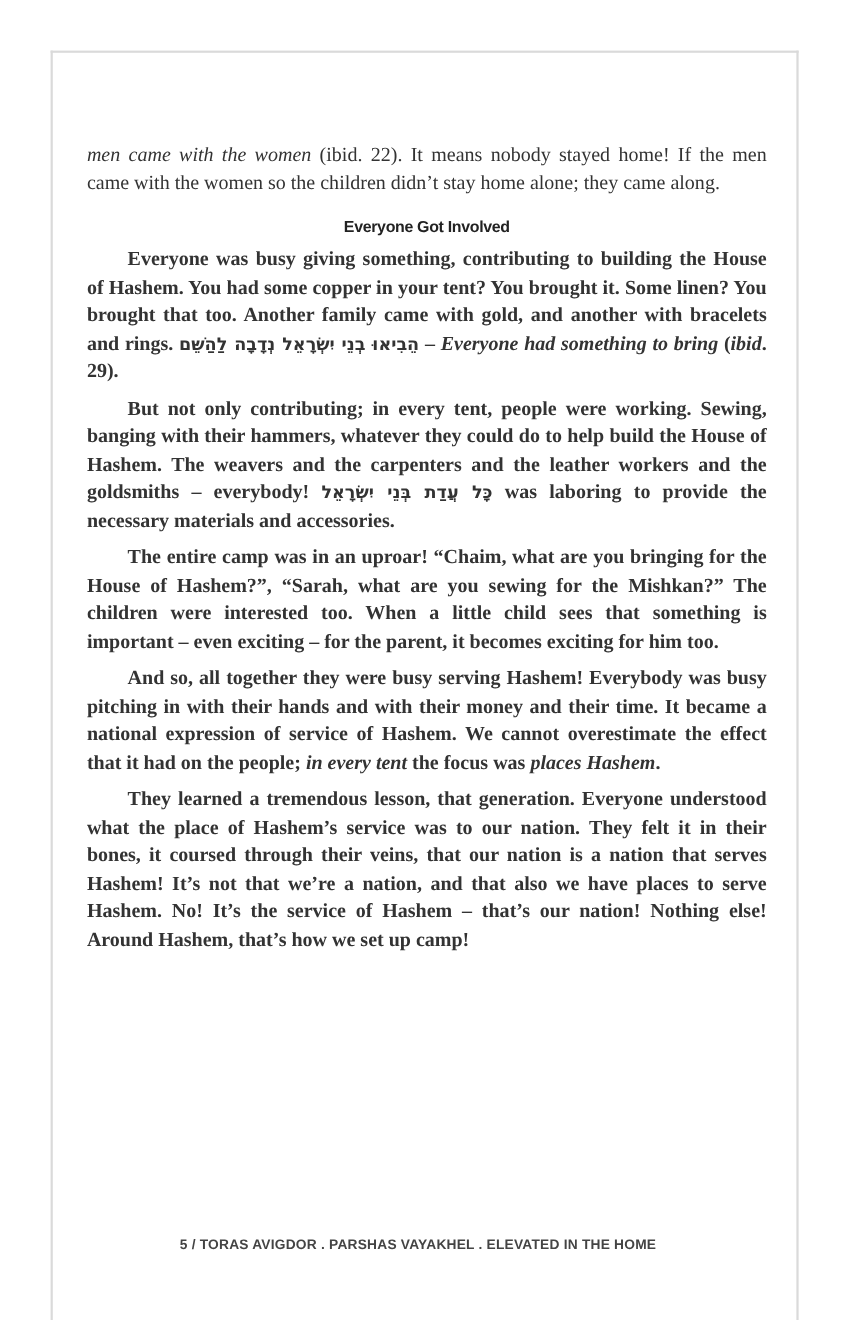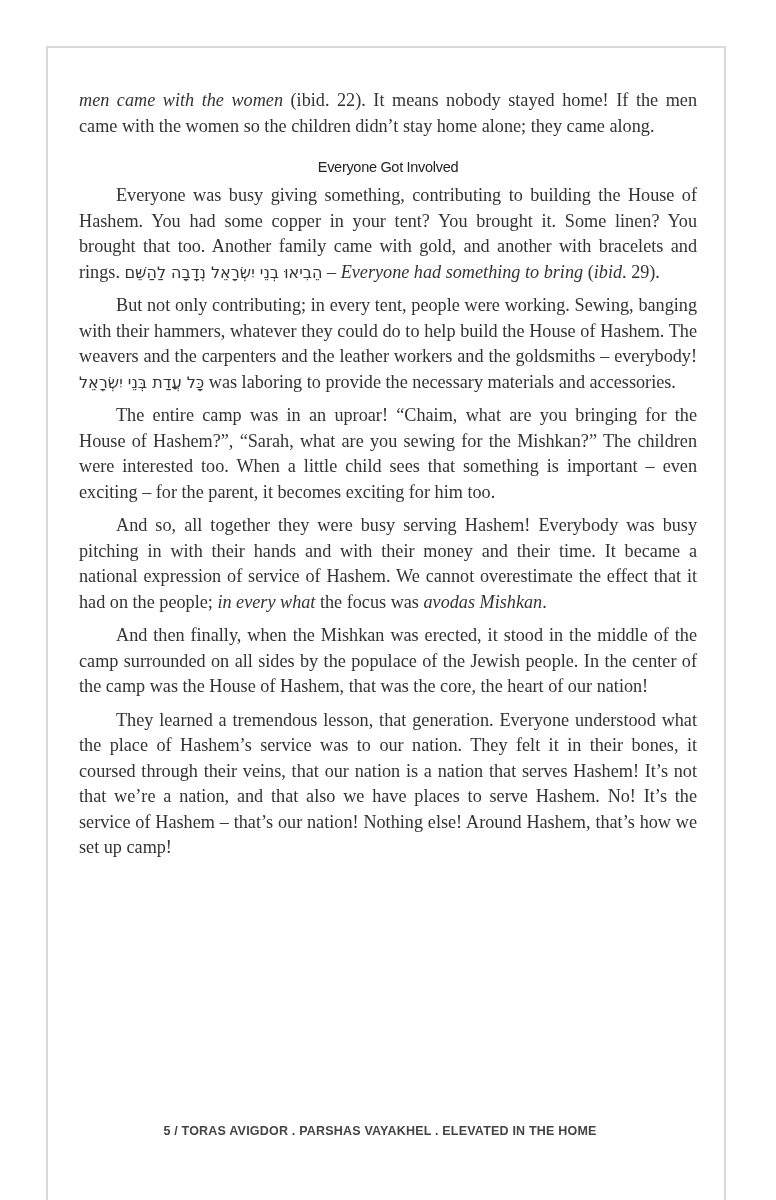"men came with the women" .content p.first { margin-top: none -> 40px }
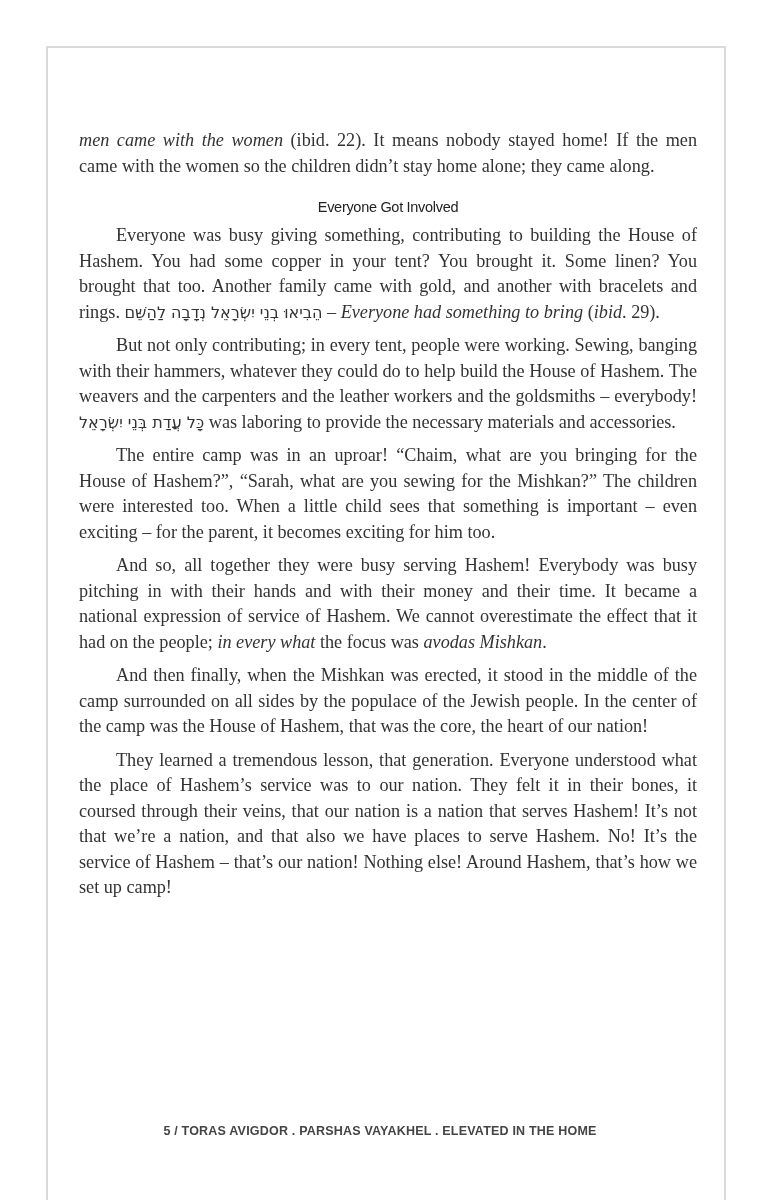"Everyone Got Involved" .heading { font-weight: normal -> bold }
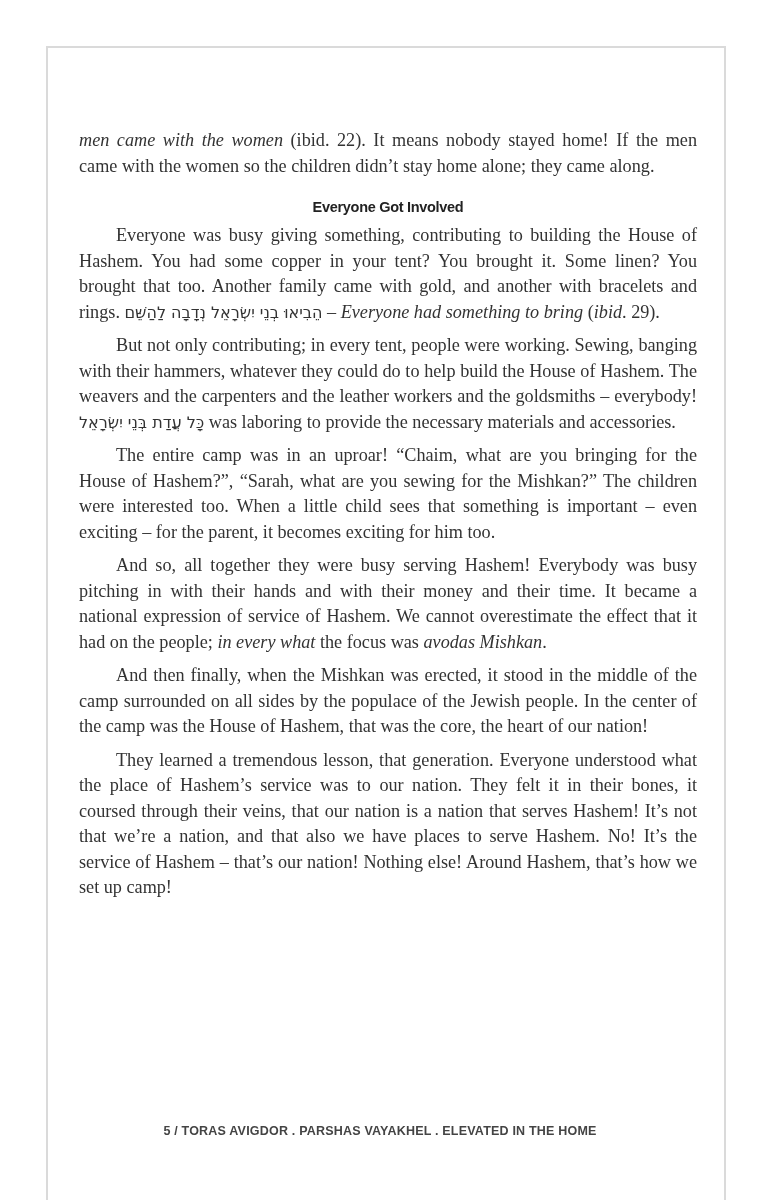"Everyone was busy giving something," .content p.indent { font-weight: none -> bold }
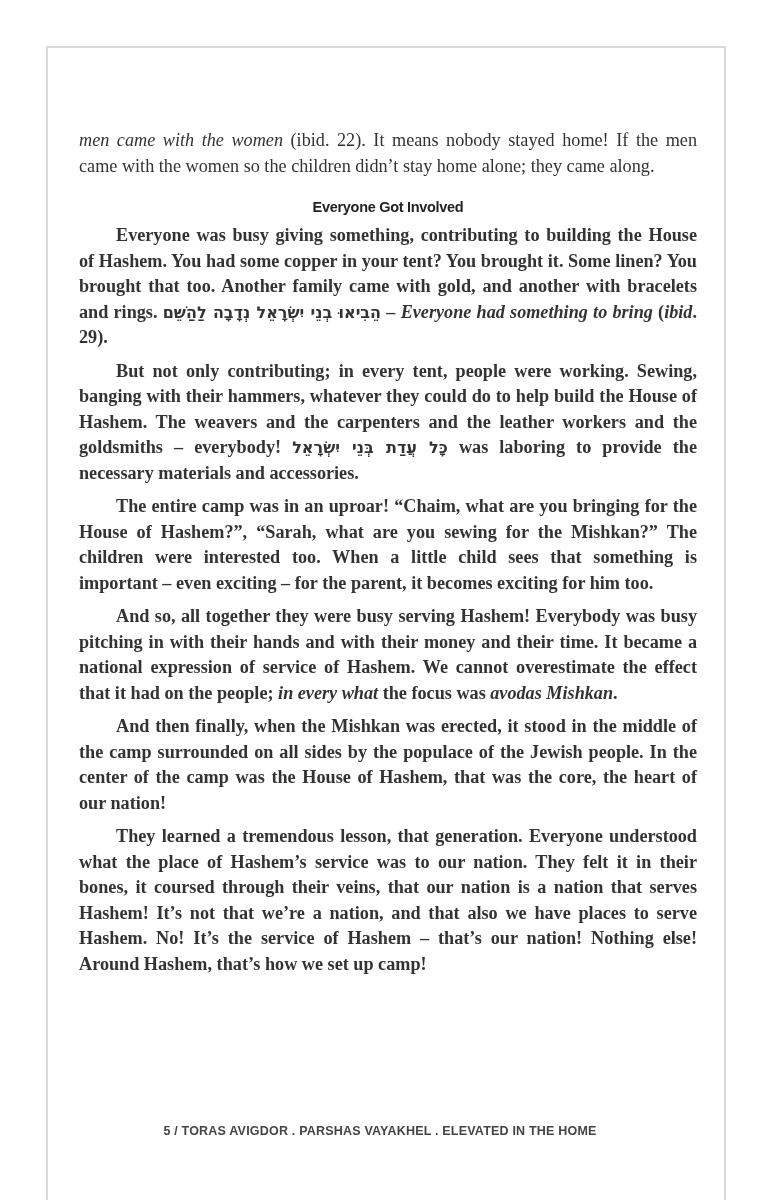"in every what" i { text: what -> tent }
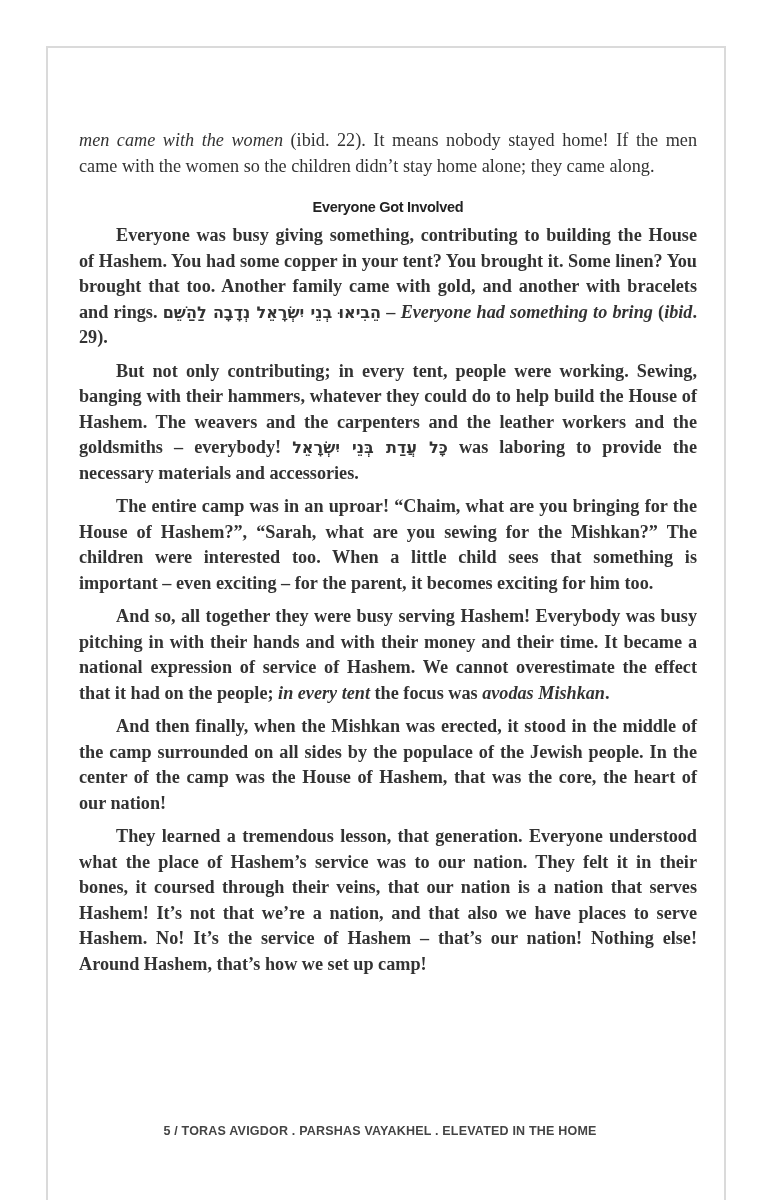"avodas Mishkan" i { text: avodas Mishkan -> places Hashem }
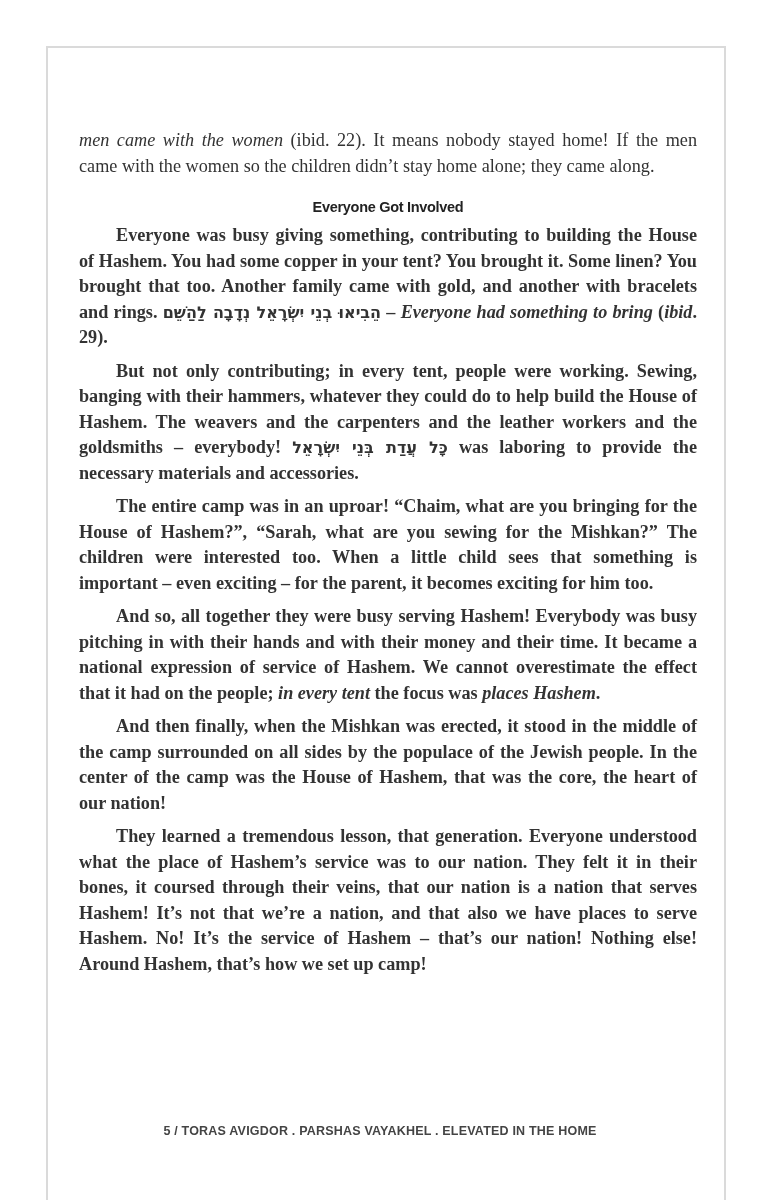"And then finally, when the" p.indent { html: <p>And then finally, when the Mishkan was erected, it stood in the middle of the camp surrounded on all sides by the populace of the Jewish people. In the center of the camp was the House of Hashem, that was the core, the heart of our nation!</p> -> none }
